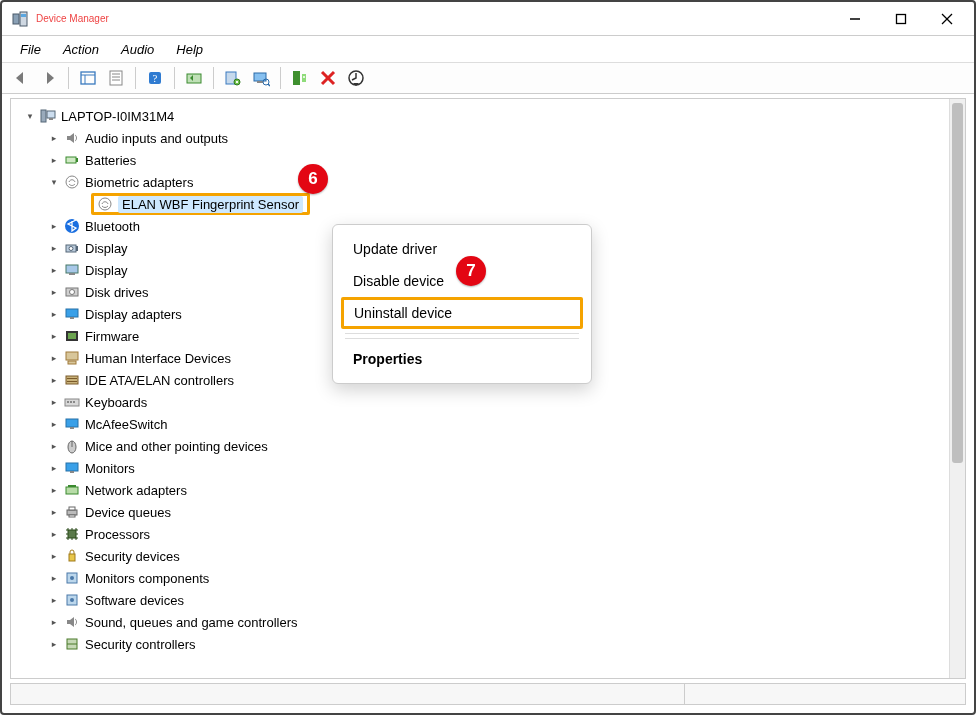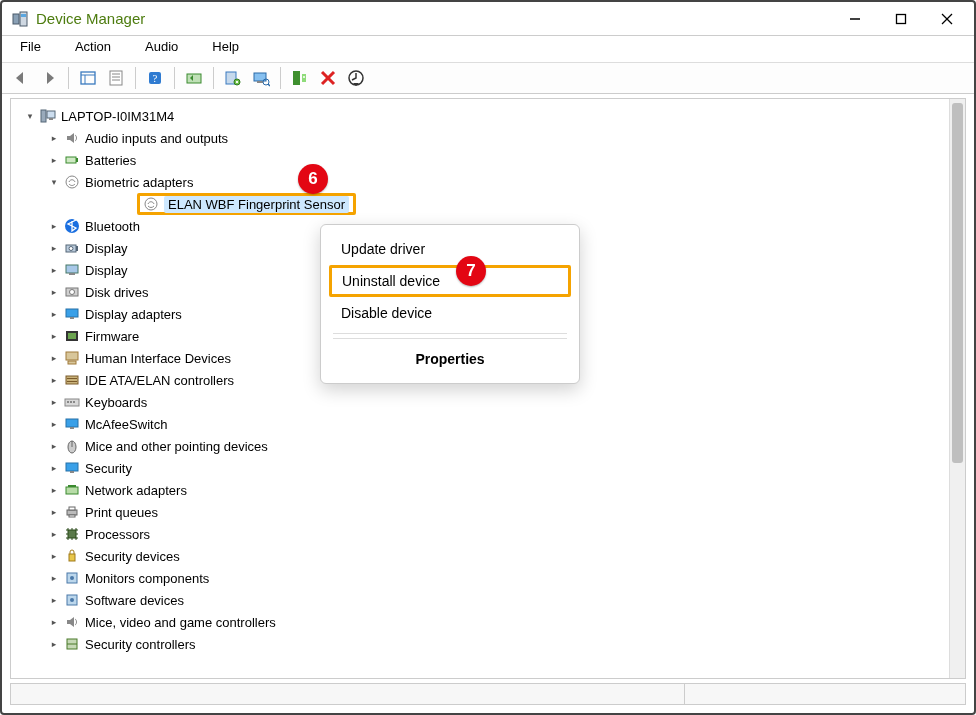"Device Manager" .titlebar .title { color: #4d7c0f -> #ef4444; font-size: 15px -> 10px }
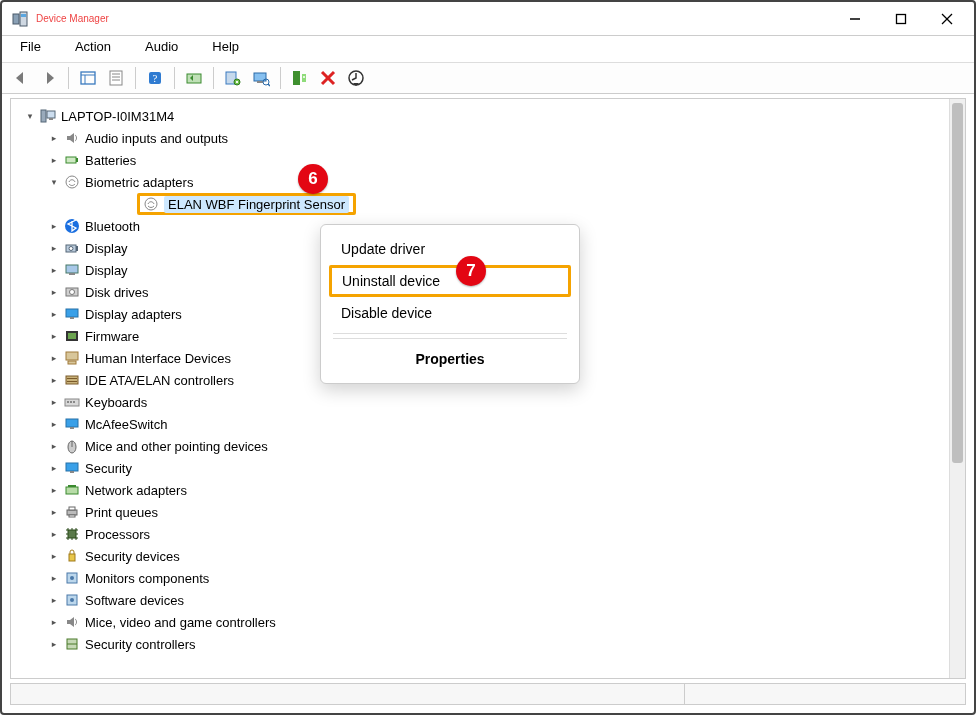"File" .menubar { align-items: flex-start -> center; font-style: none -> italic; gap: 14px -> 2px }
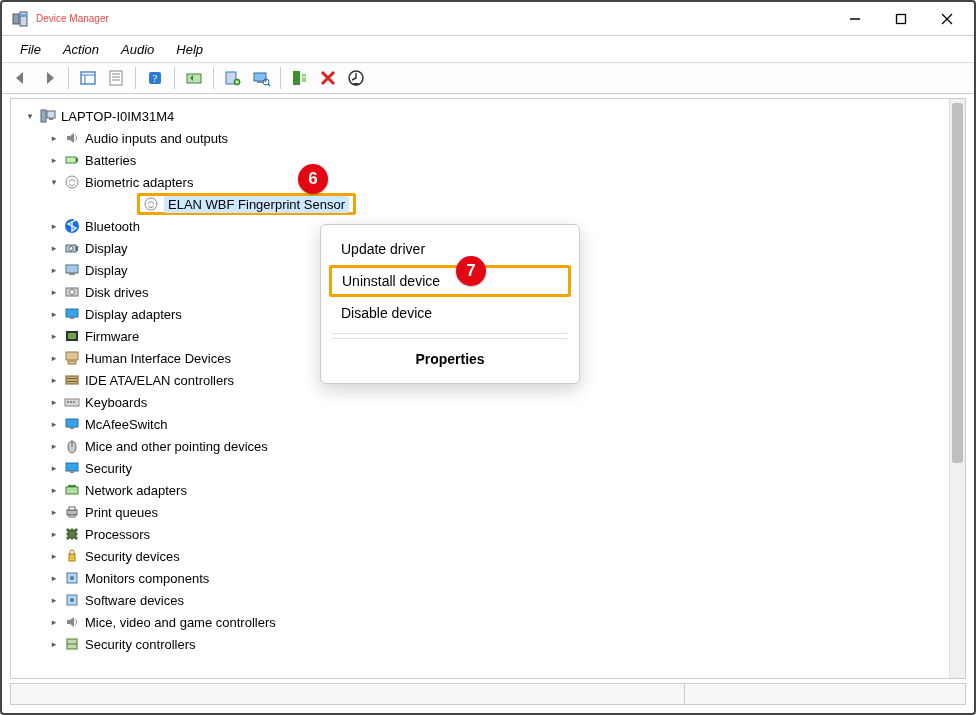"ELAN WBF Fingerprint Sensor" .indent3 { gap: 46px -> none }
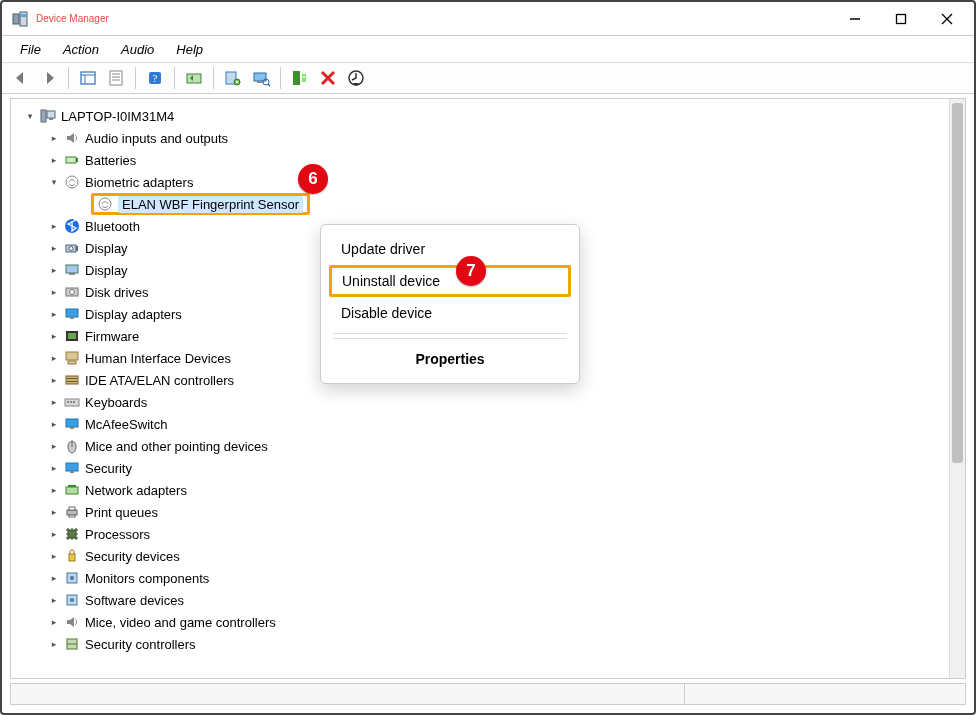"Update driver" .context-menu { left: 318px -> 330px }
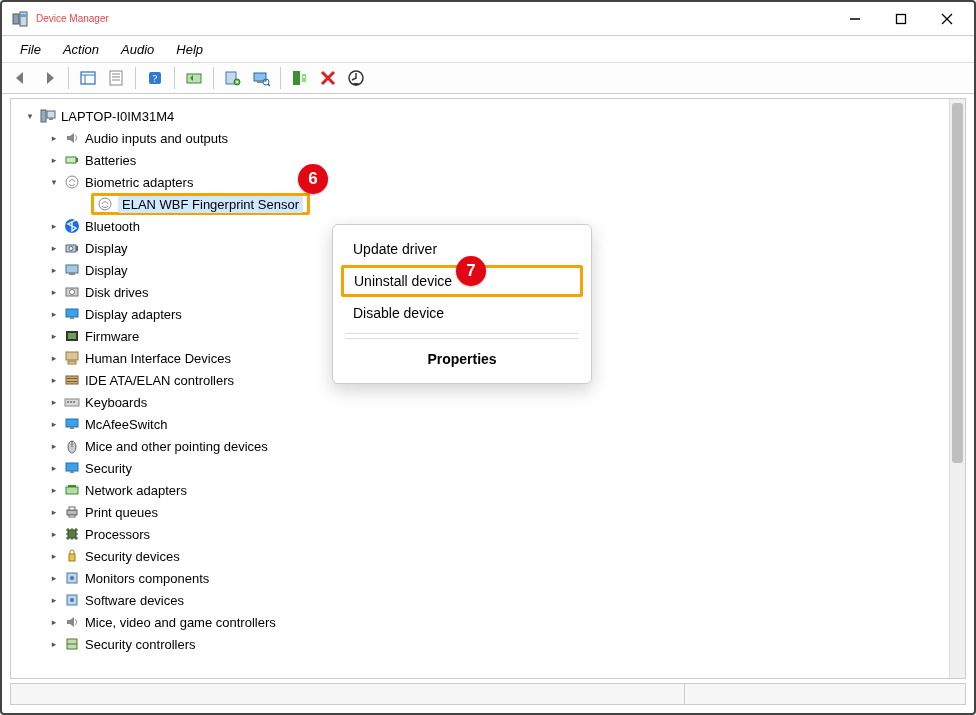"Uninstall device" div.cm-item { order: before "Disable device" -> after "Disable device" }
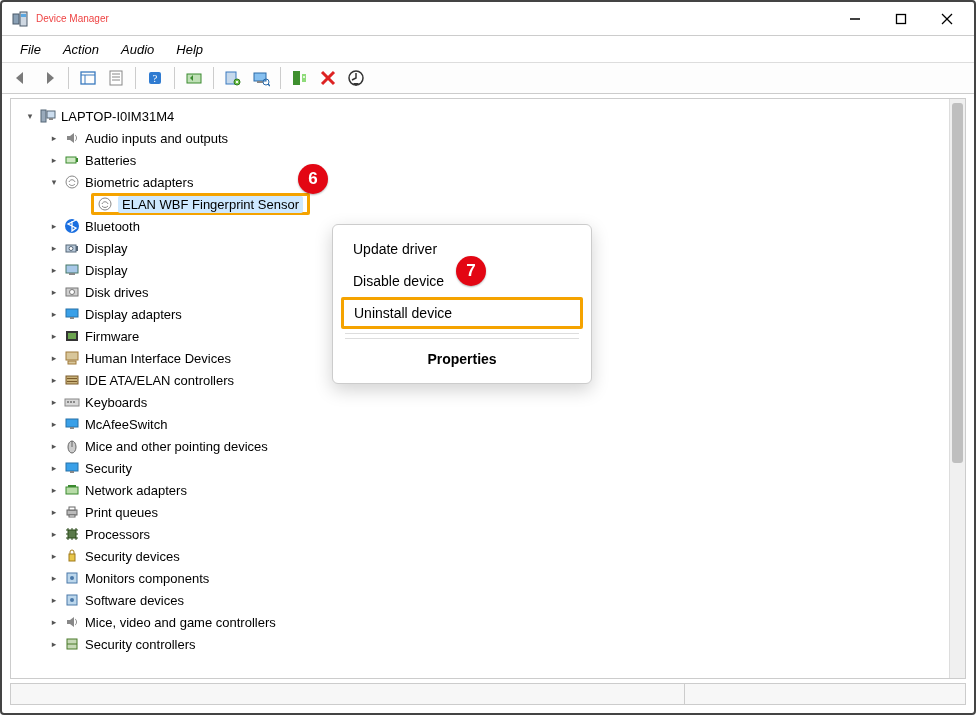"Properties" .cm-bold { text-align: center -> none }
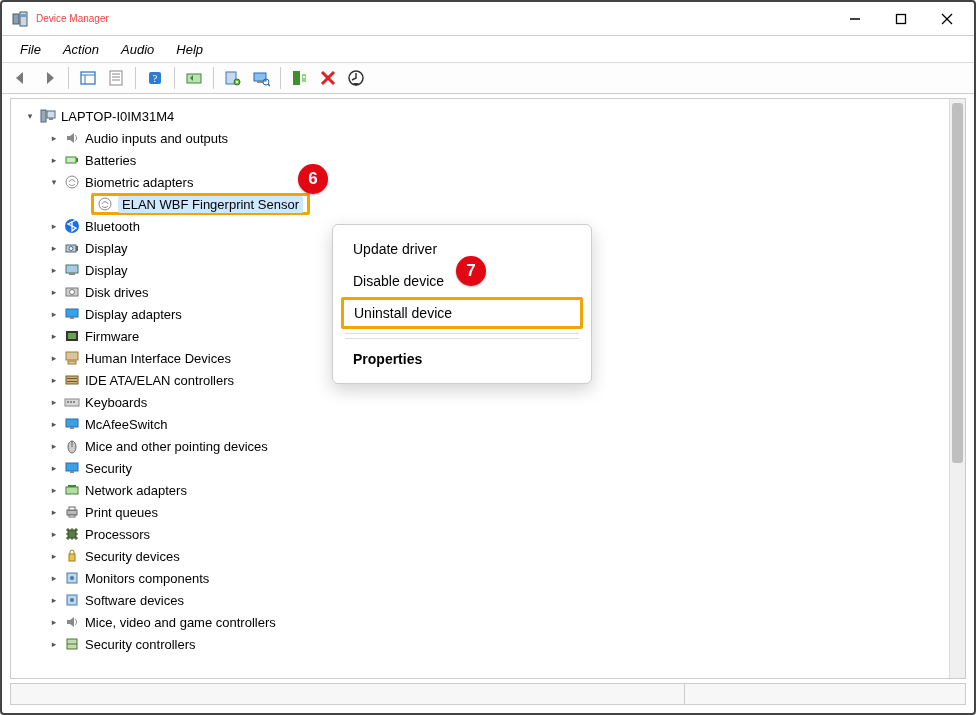"Security" span { text: Security -> Monitors }
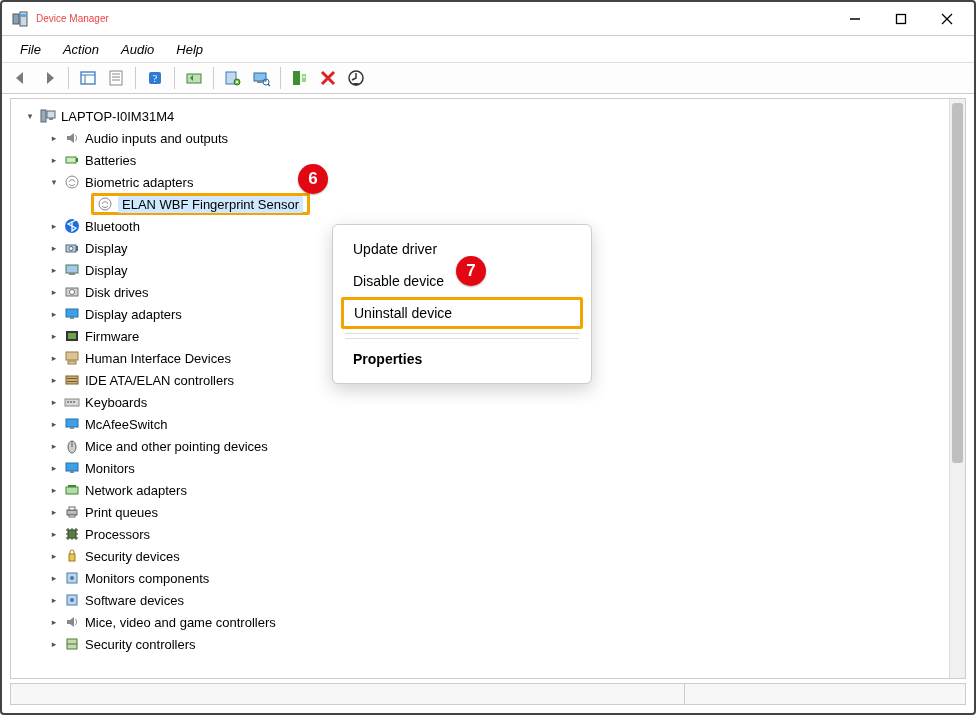"Print queues" span { text: Print -> Device }
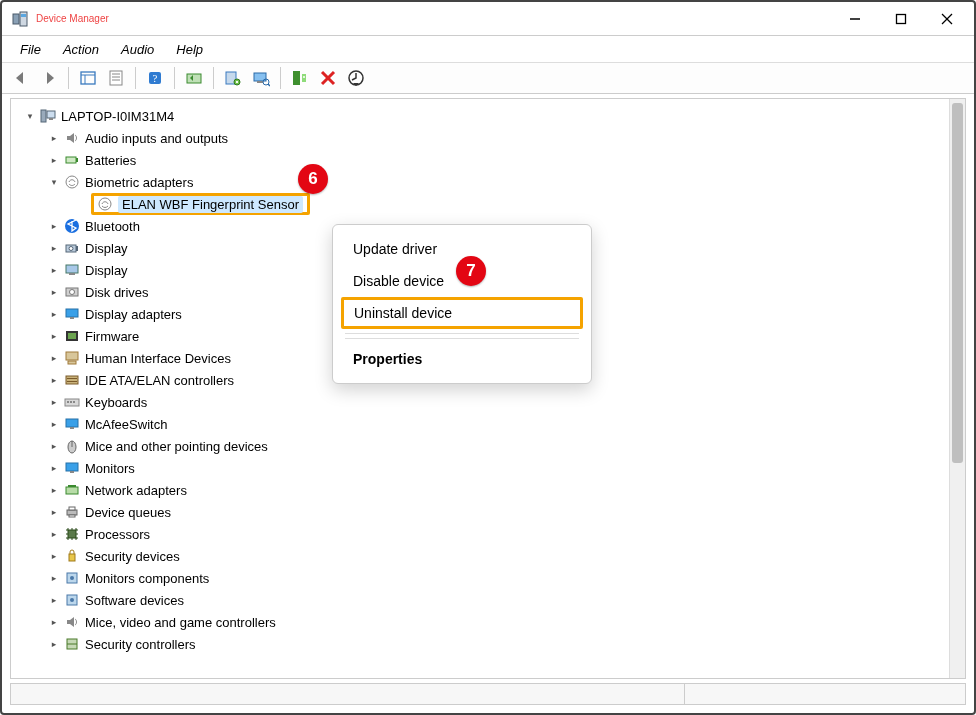"Mice, video and game controllers" span { text: Mice, video -> Sound, queues }
